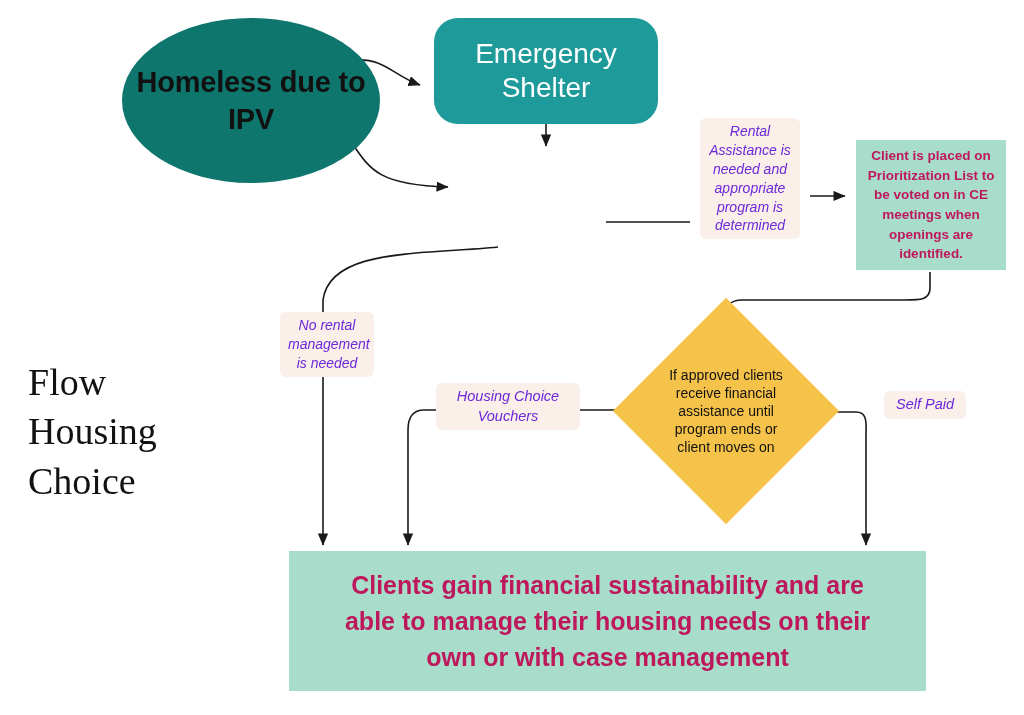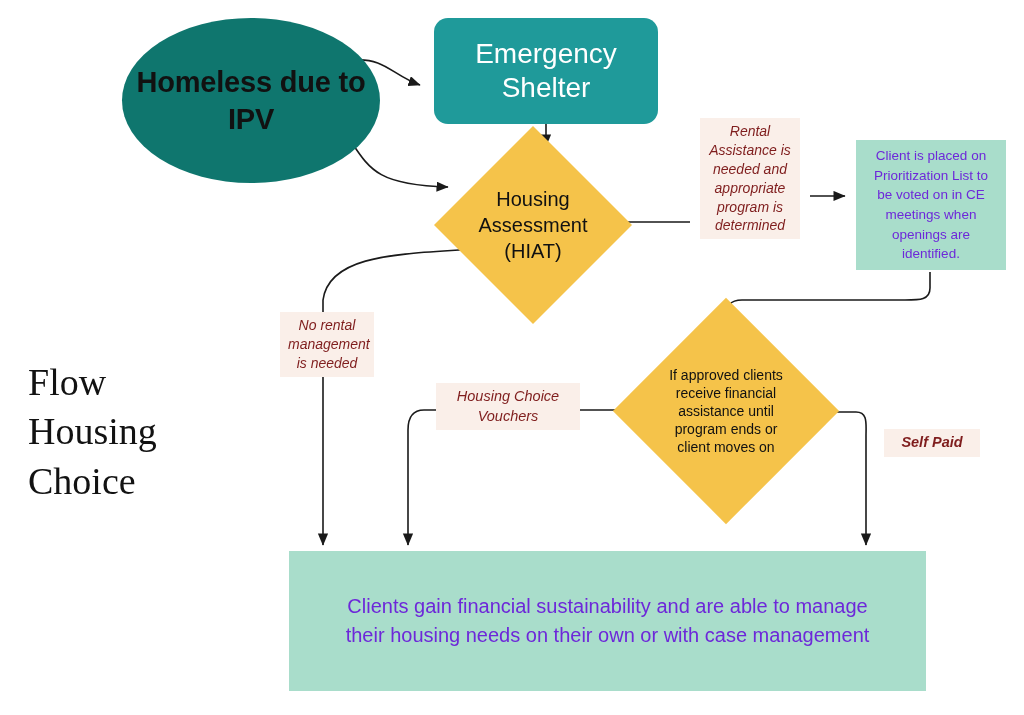"Emergency Shelter" .shelter-node { border-radius: 14px -> 24px }
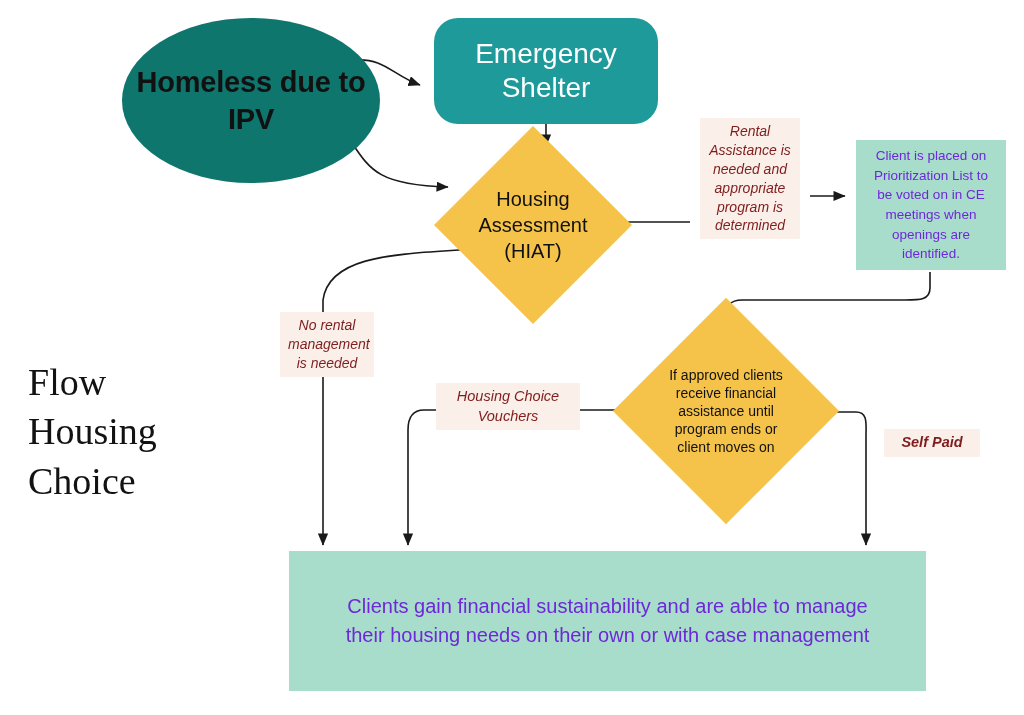"Rental Assistance is needed and" .edge-label { border-radius: 0 -> 6px; color: #7f1d1d -> #6d28d9 }
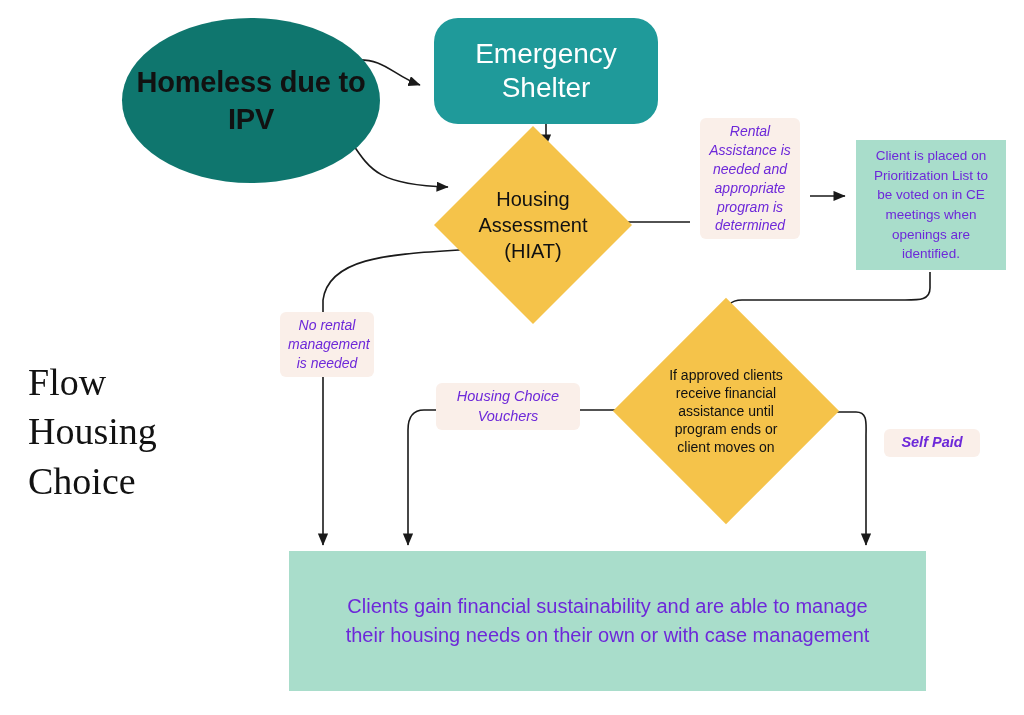"Client is placed on Prioritization" .mint-node { color: #6d28d9 -> #be185d; font-weight: none -> bold }
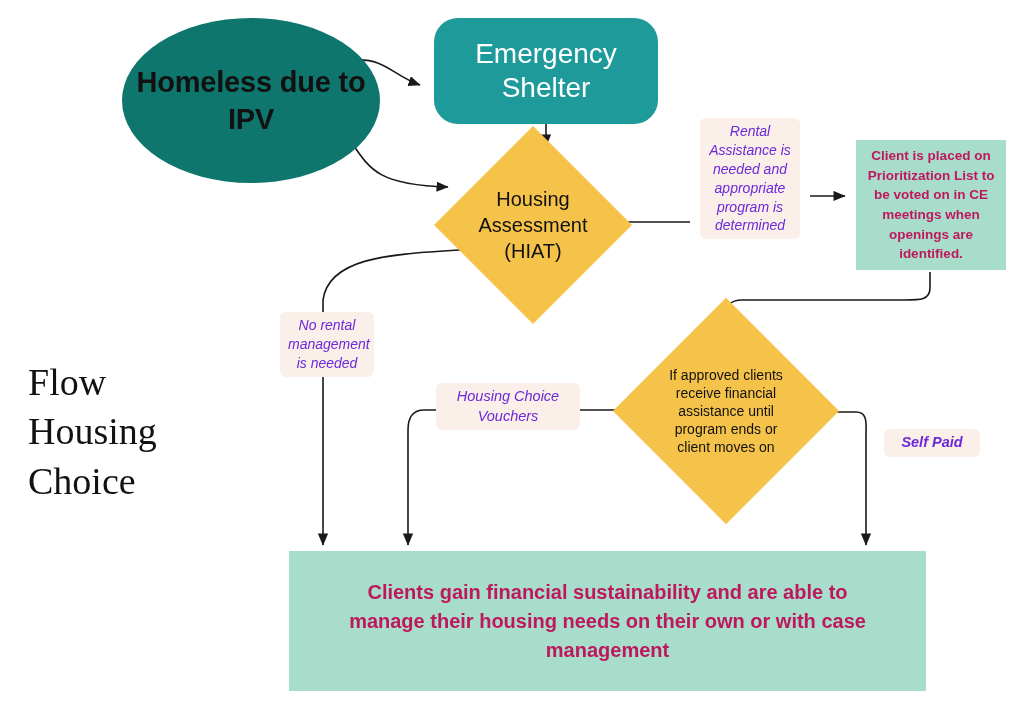"Housing Assessment (HIAT)" div.diamond-wrap { html: <div> <div></div> <div>Housing Assessment (HIAT)</div> </div> -> none }
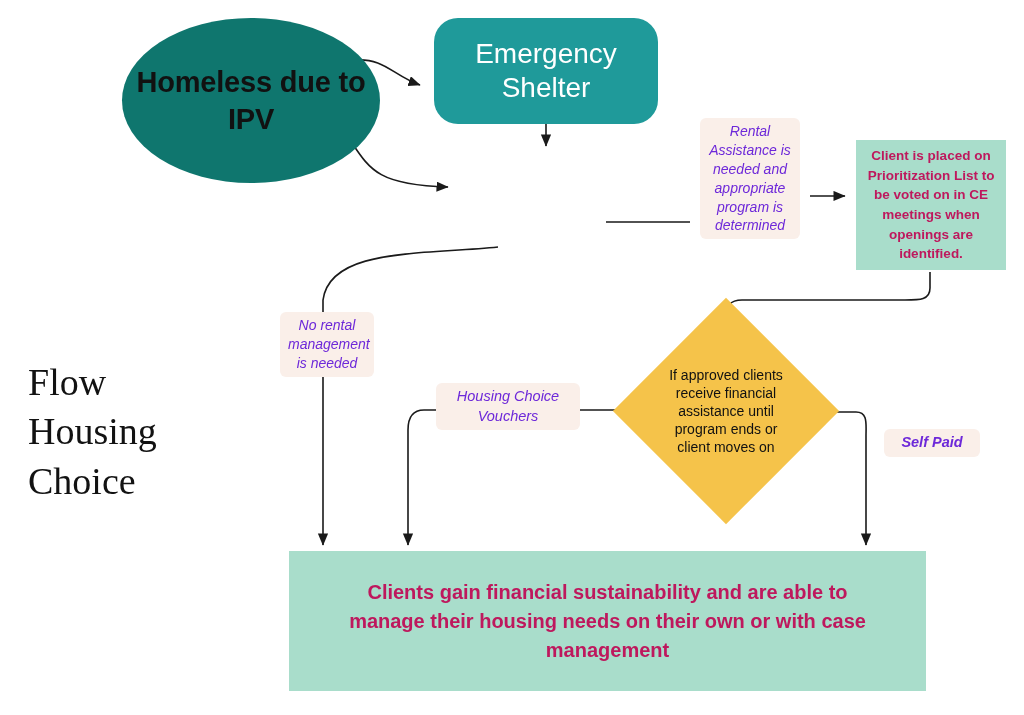"Self Paid" #label-selfpaid { font-weight: bold -> none; top: 429px -> 391px; width: 96px -> 82px }
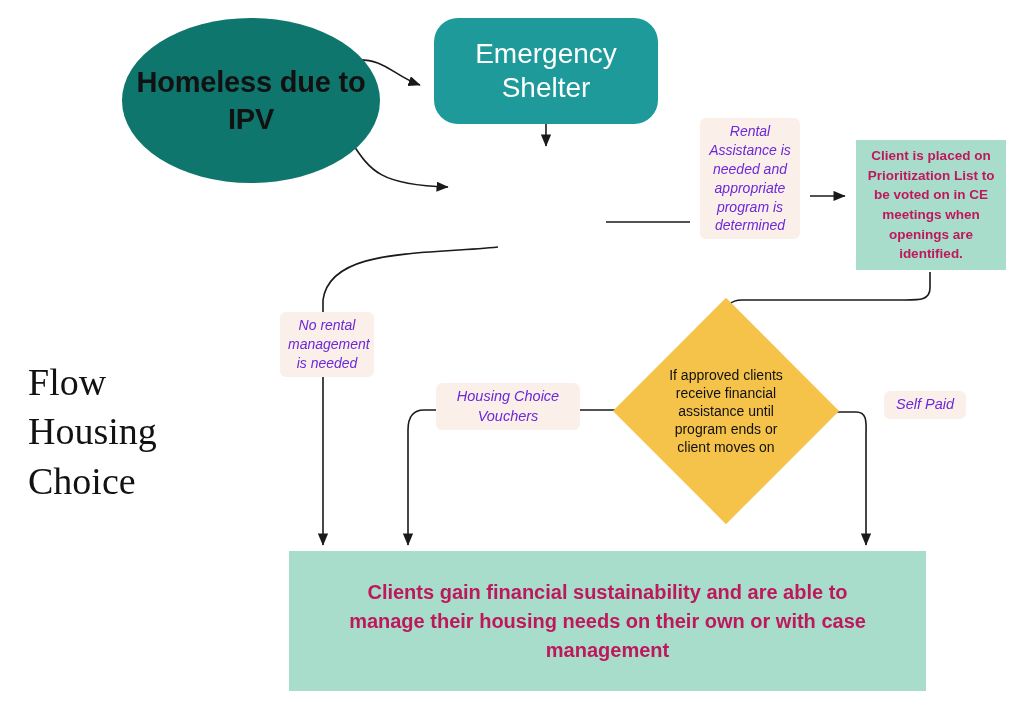"Clients gain financial sustainability" #outcome-node { font-size: 20px -> 25px }
